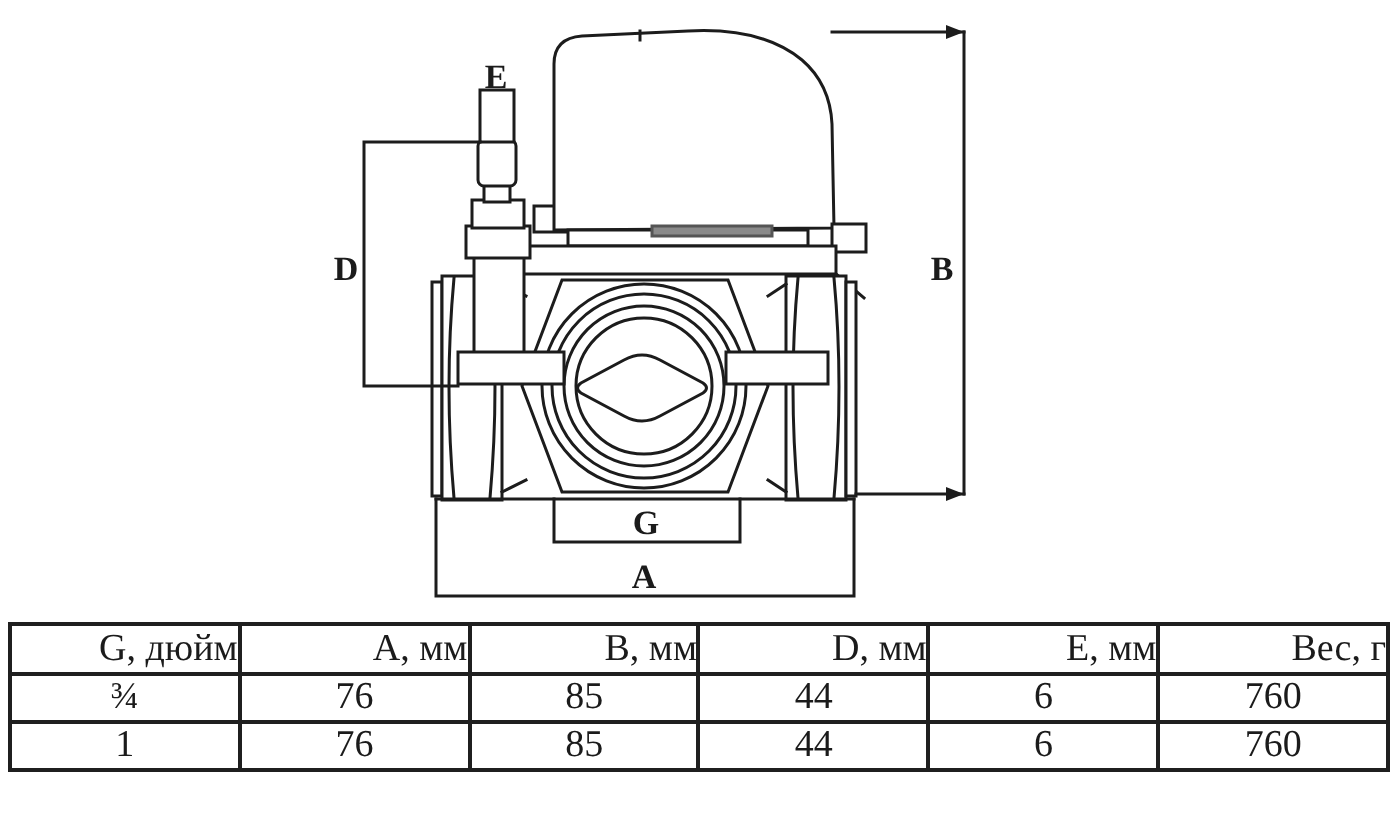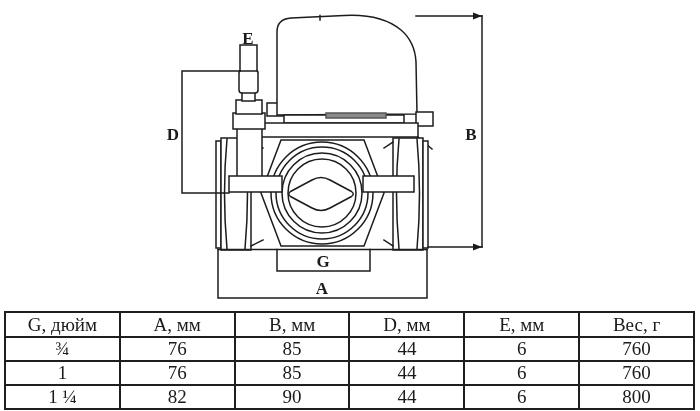"G, дюйм" table.dims th { text-align: none -> right }
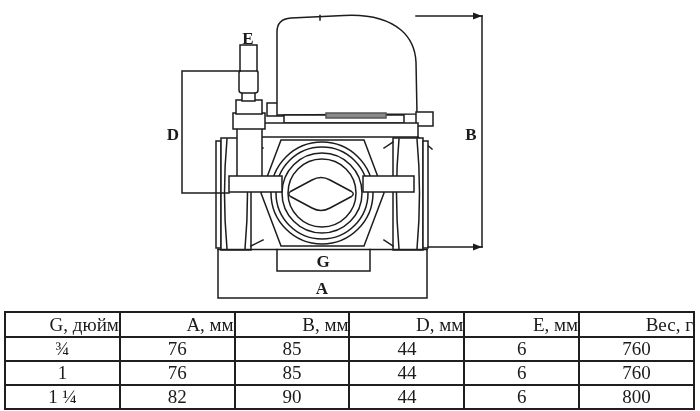"1 ¼" tr { html: <tr> <td>1 ¼</td> <td>82</td> <td>90</td> <td>44</td> <td>6</td> <td>800</td> </tr> -> none }
